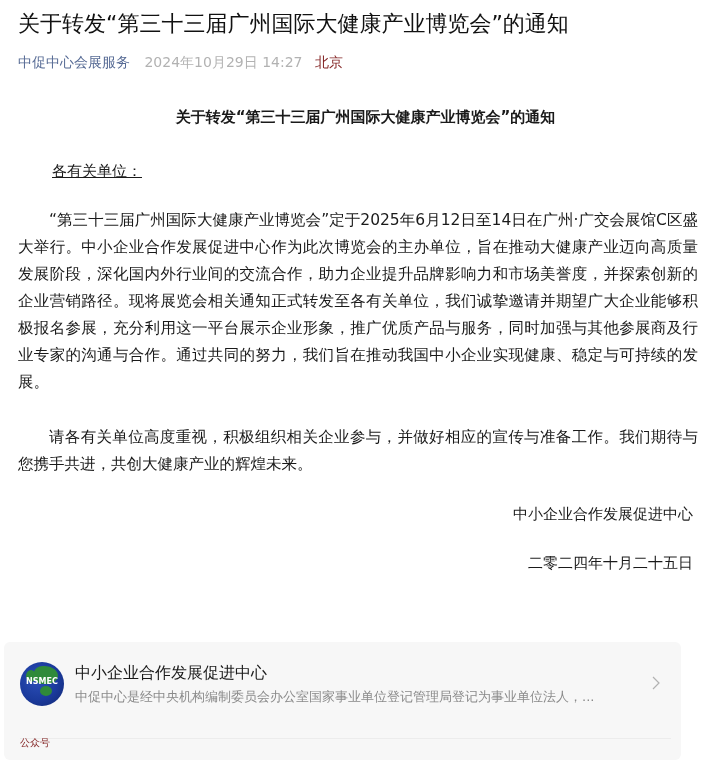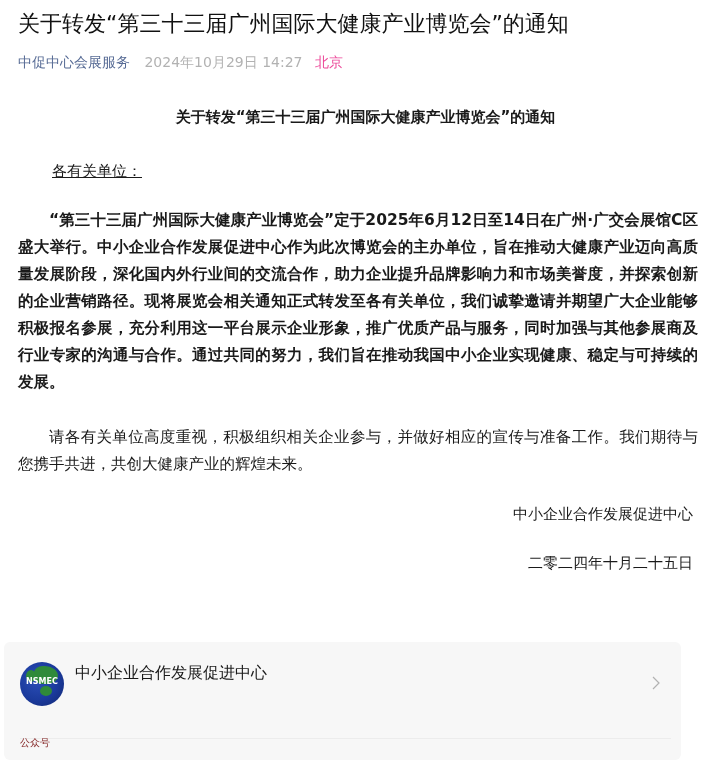"北京" .meta .location { color: #ec4899 -> #7f1d1d }
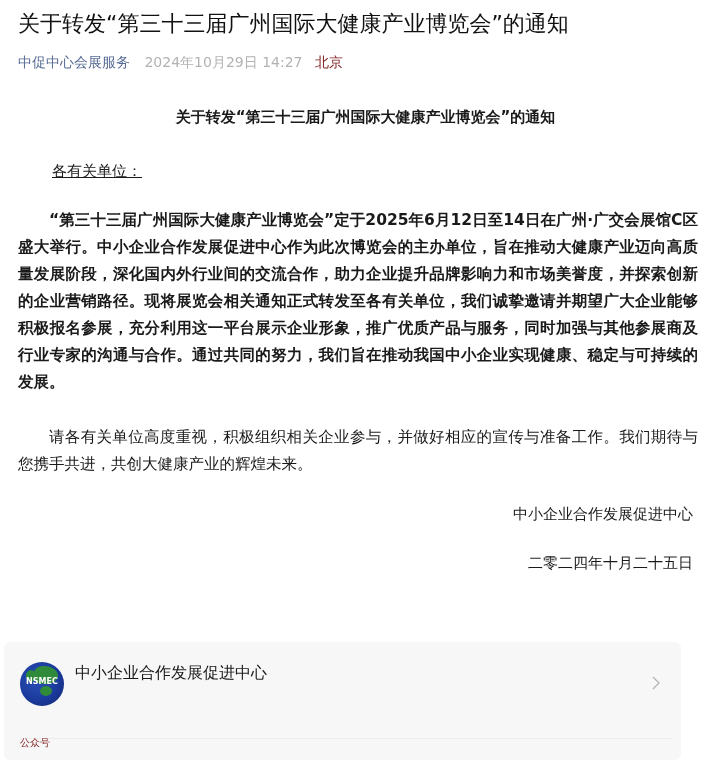"“第三十三届广州国际大健康产业博览会”定于2025年6月12日至14日在广州·广" .para1 { font-weight: bold -> none }
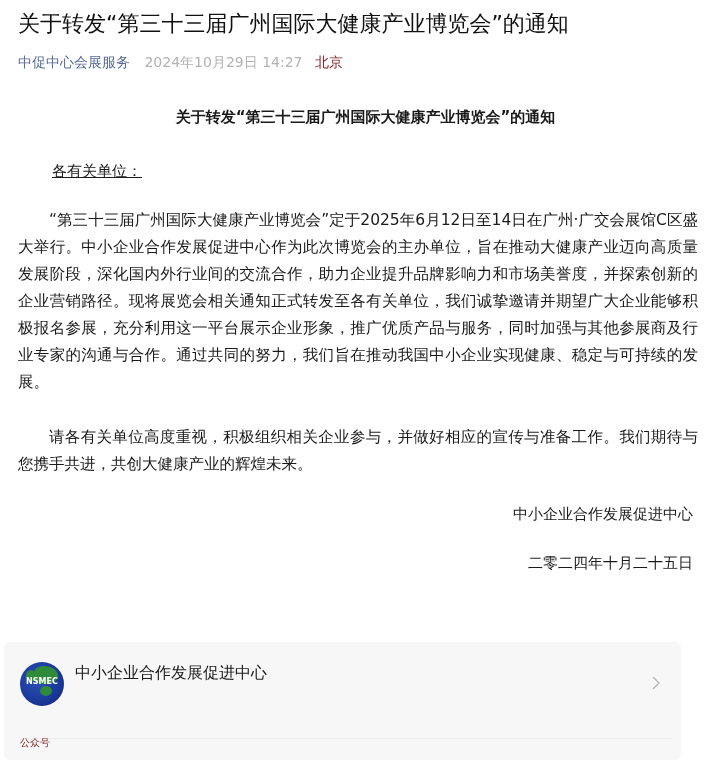"中促中心是经中央机构编制委员会办公室国家事业单位登记管理局登记为事业单位法人，." div.card-desc { html: none -> <div>中促中心是经中央机构编制委员会办公室国家事业单位登记管理局登记为事业单位法人，...</div> }
